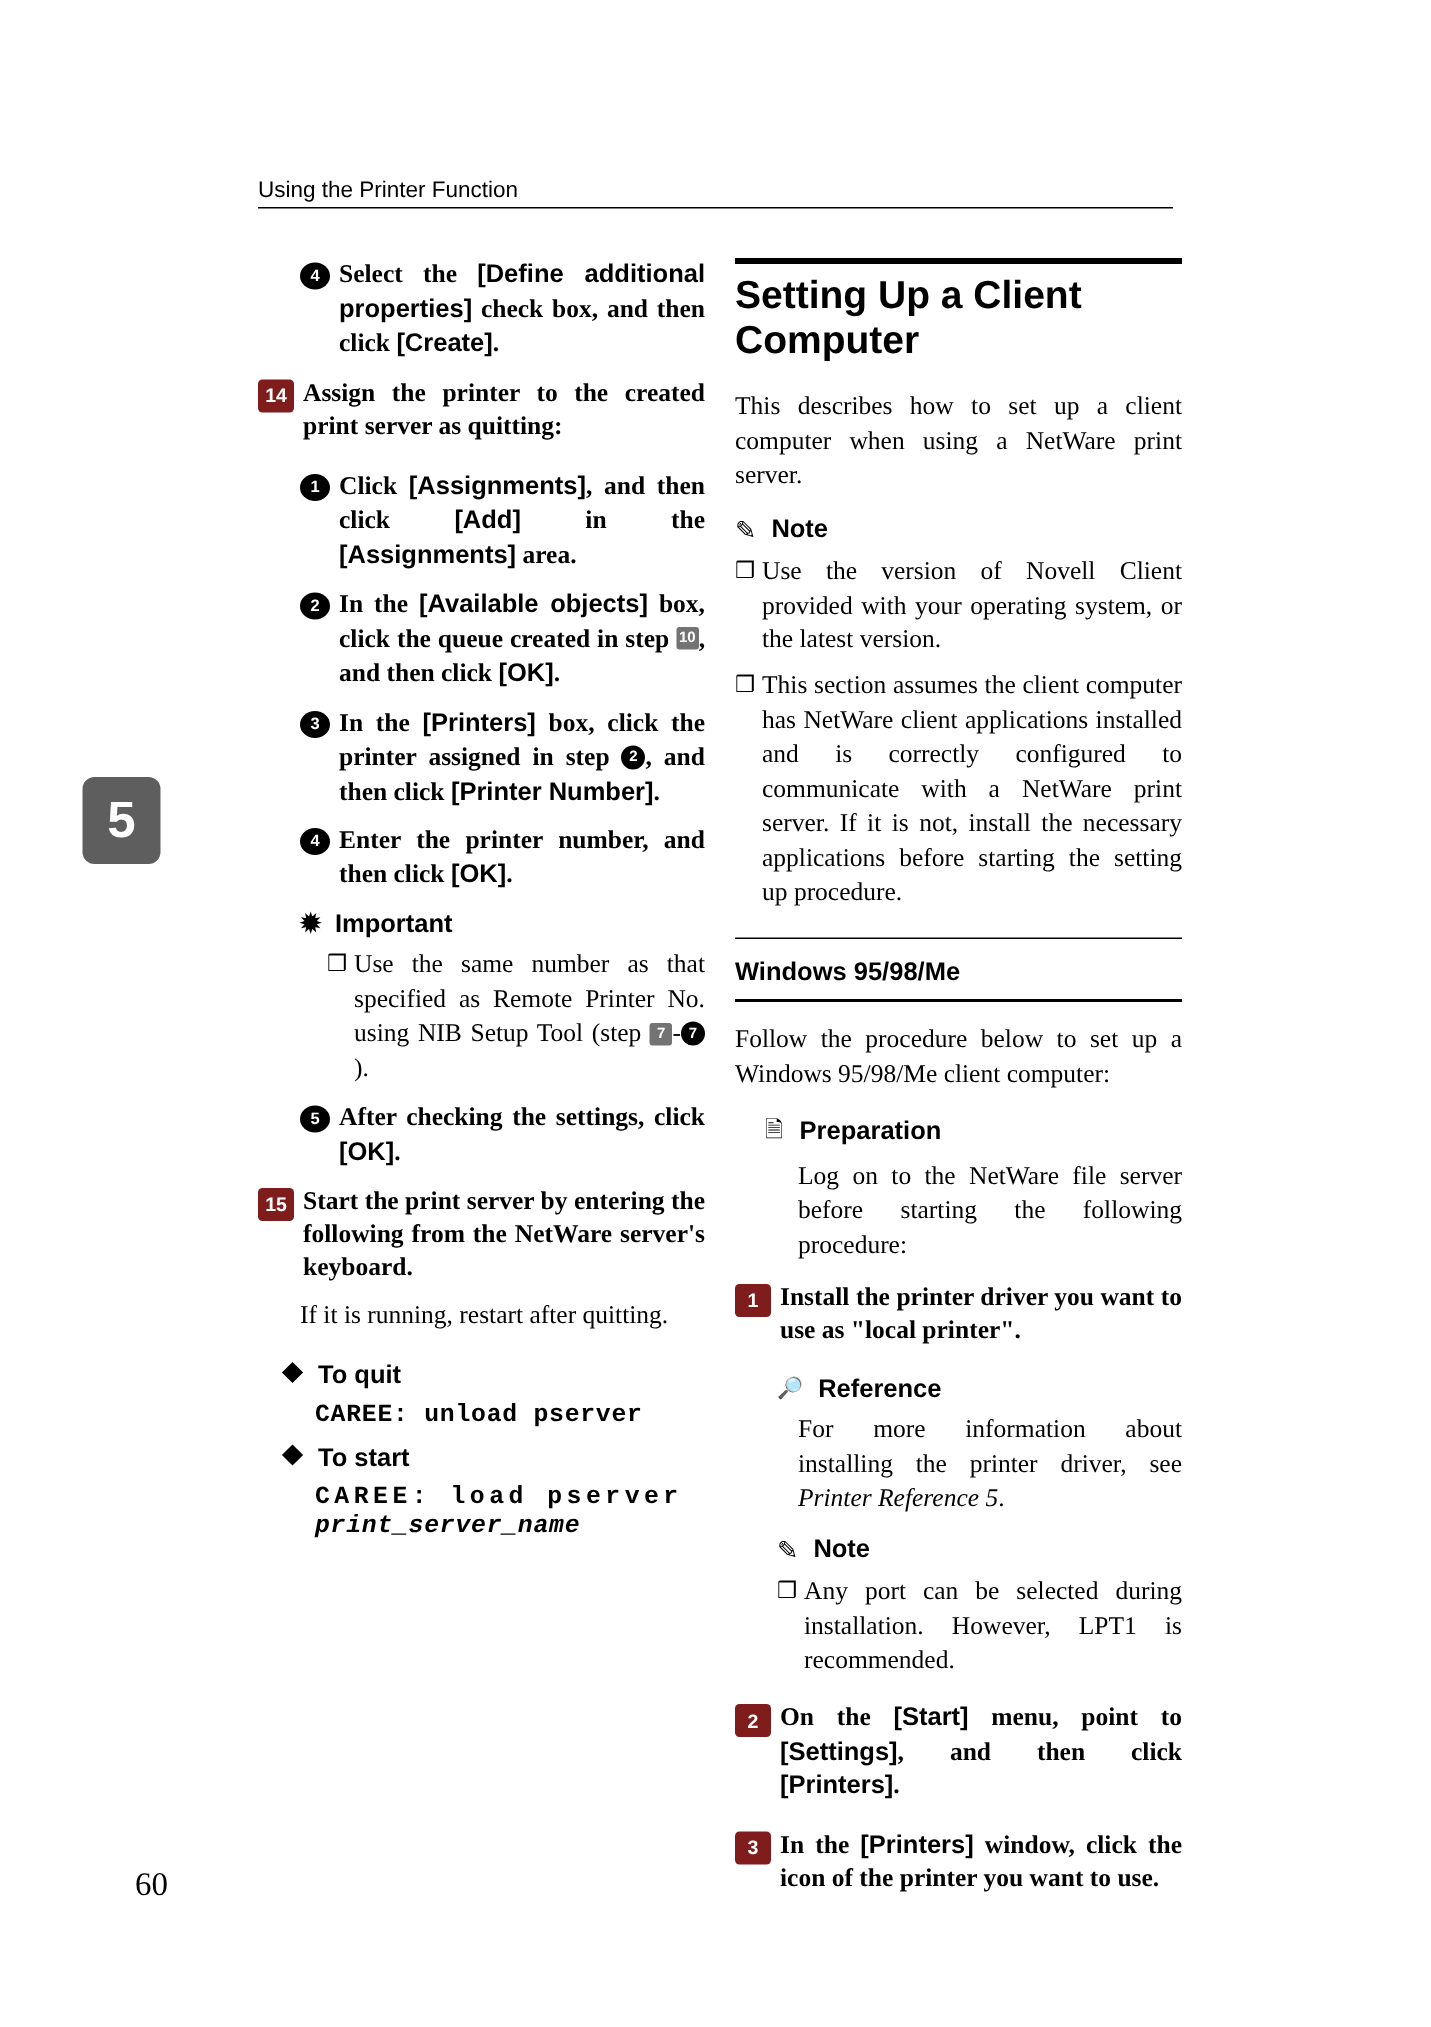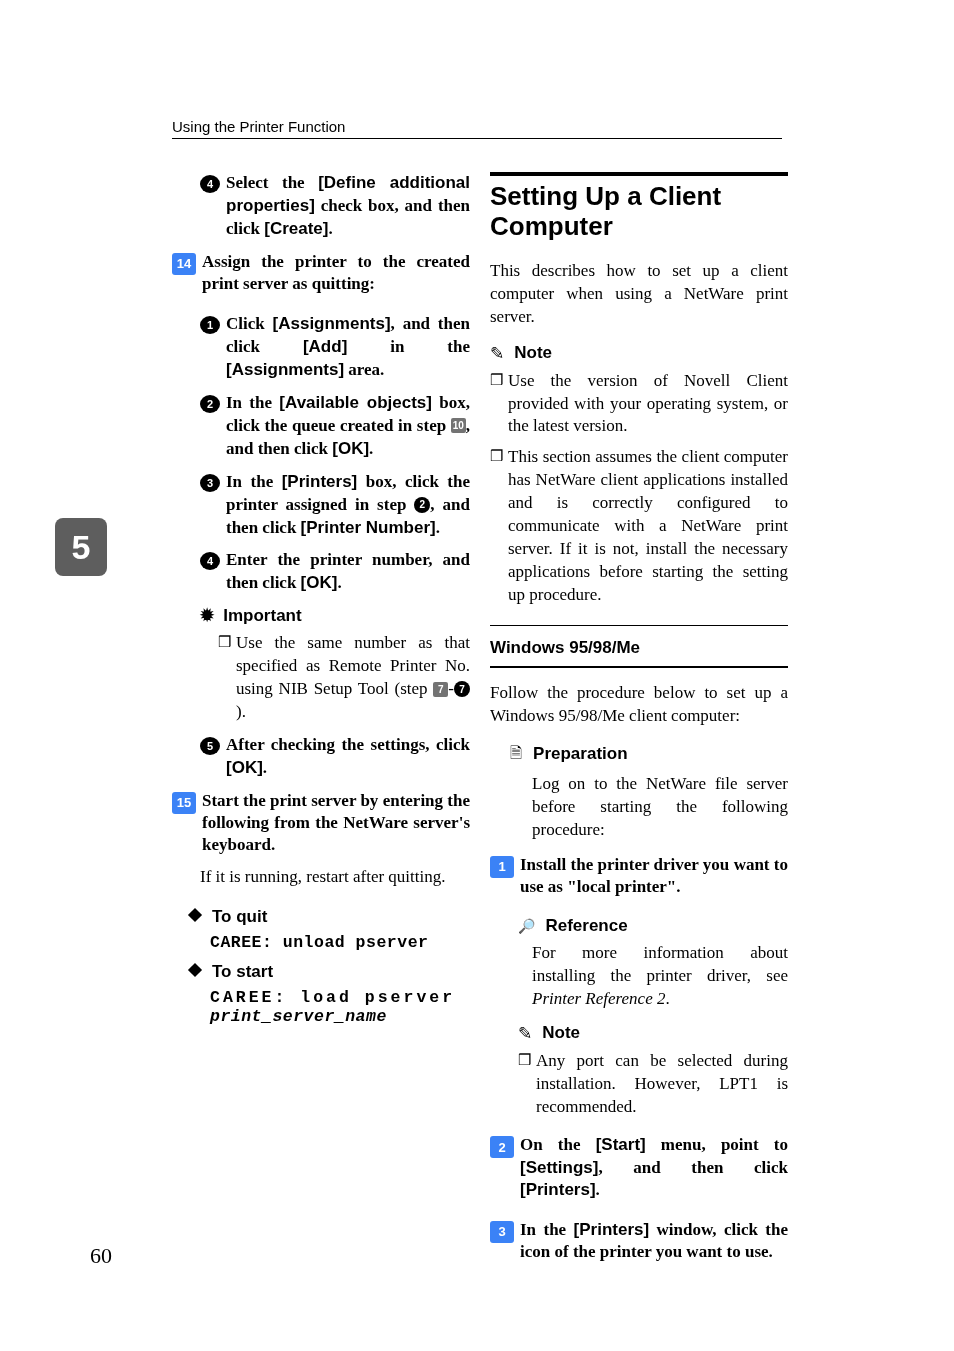"14" .step-badge { background: #3b82f6 -> #7f1d1d }
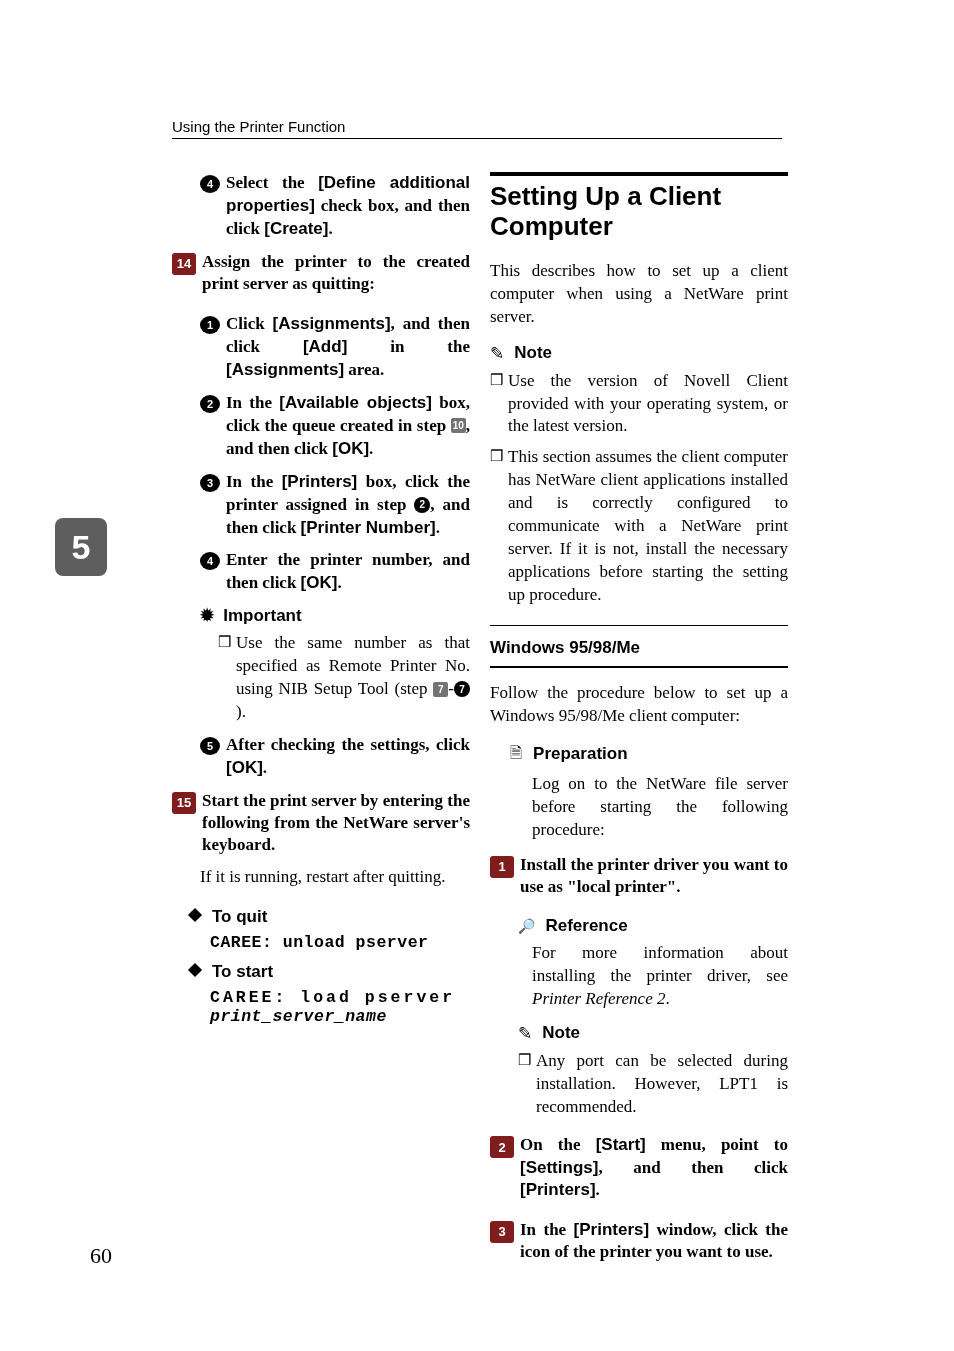"Printer Reference 2" i { text: 2 -> 5 }
